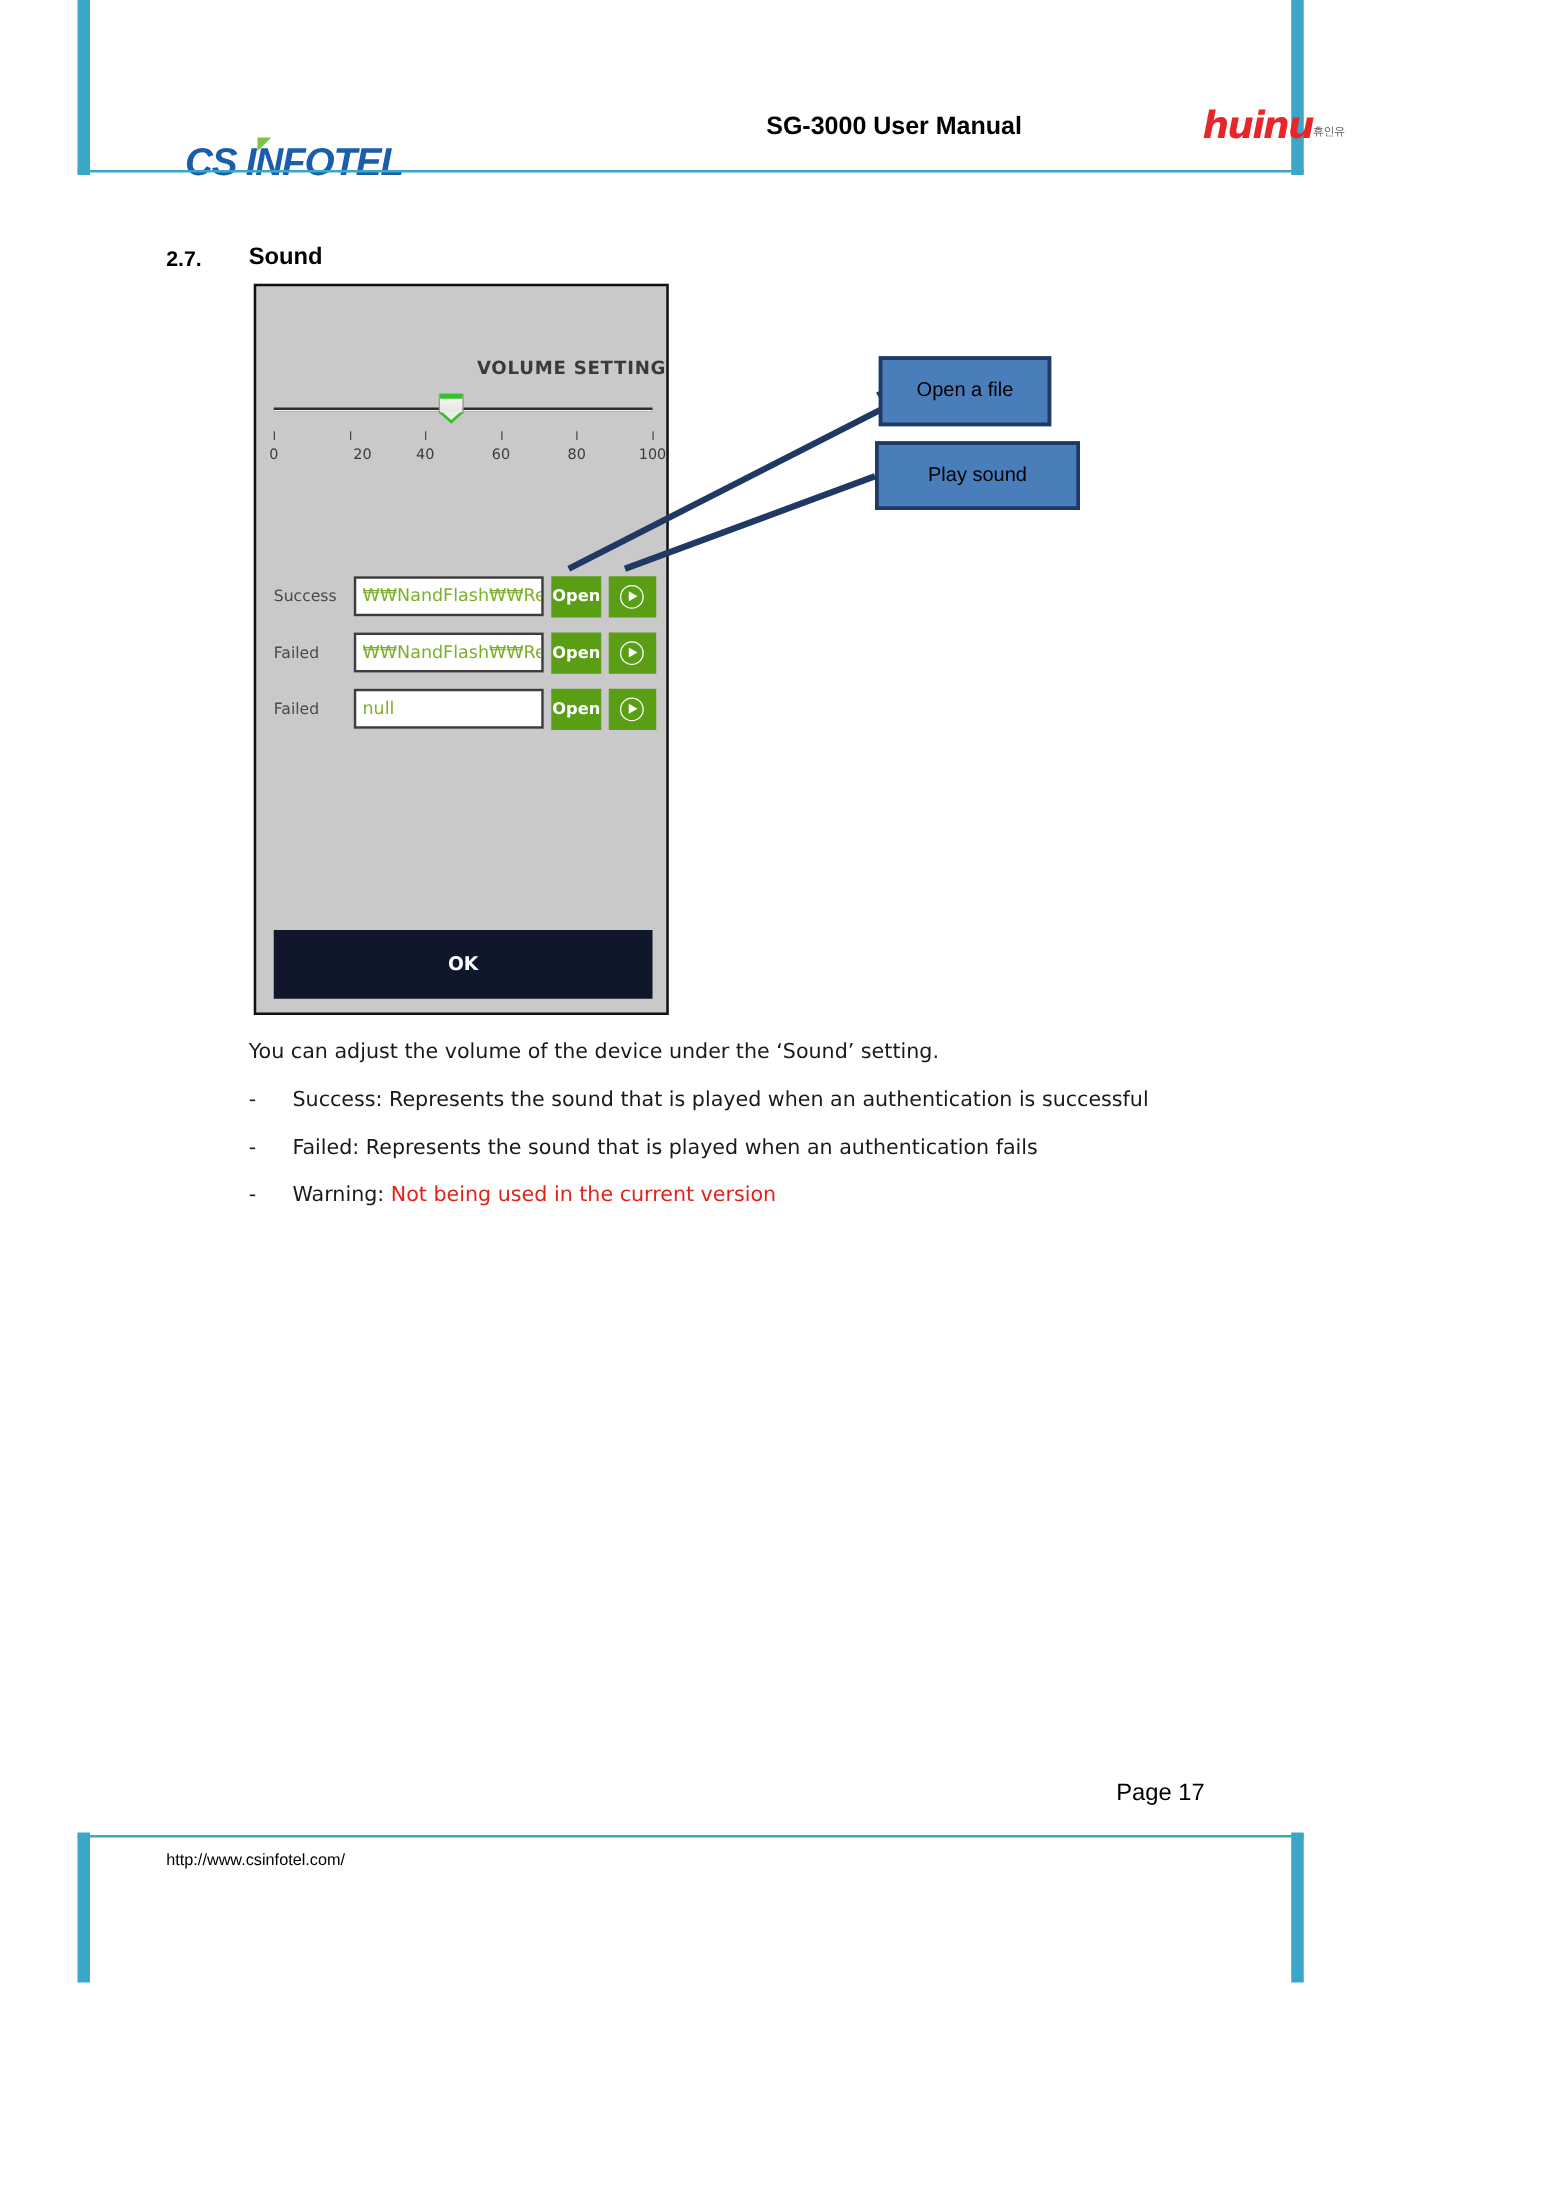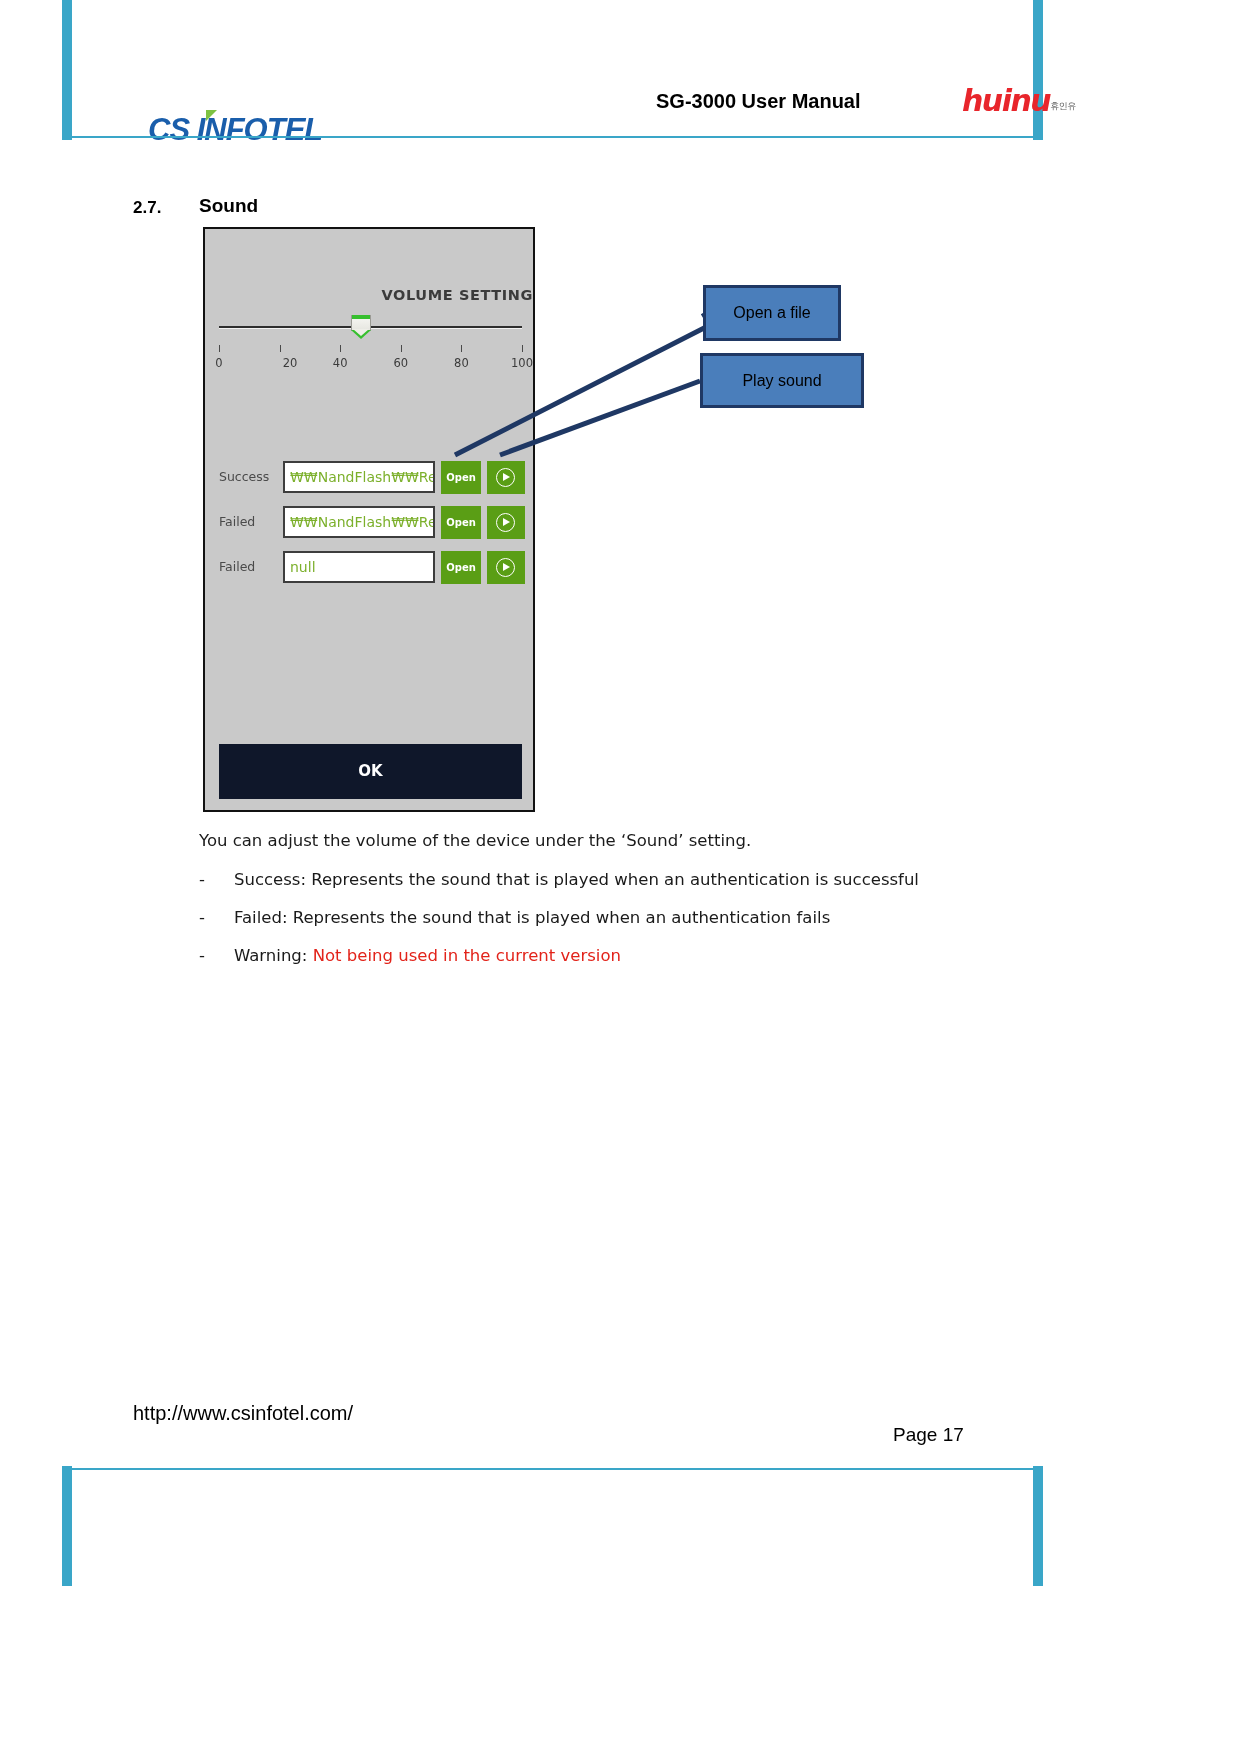"SG-3000 User Manual" .header-title { margin-left: 43px -> none }
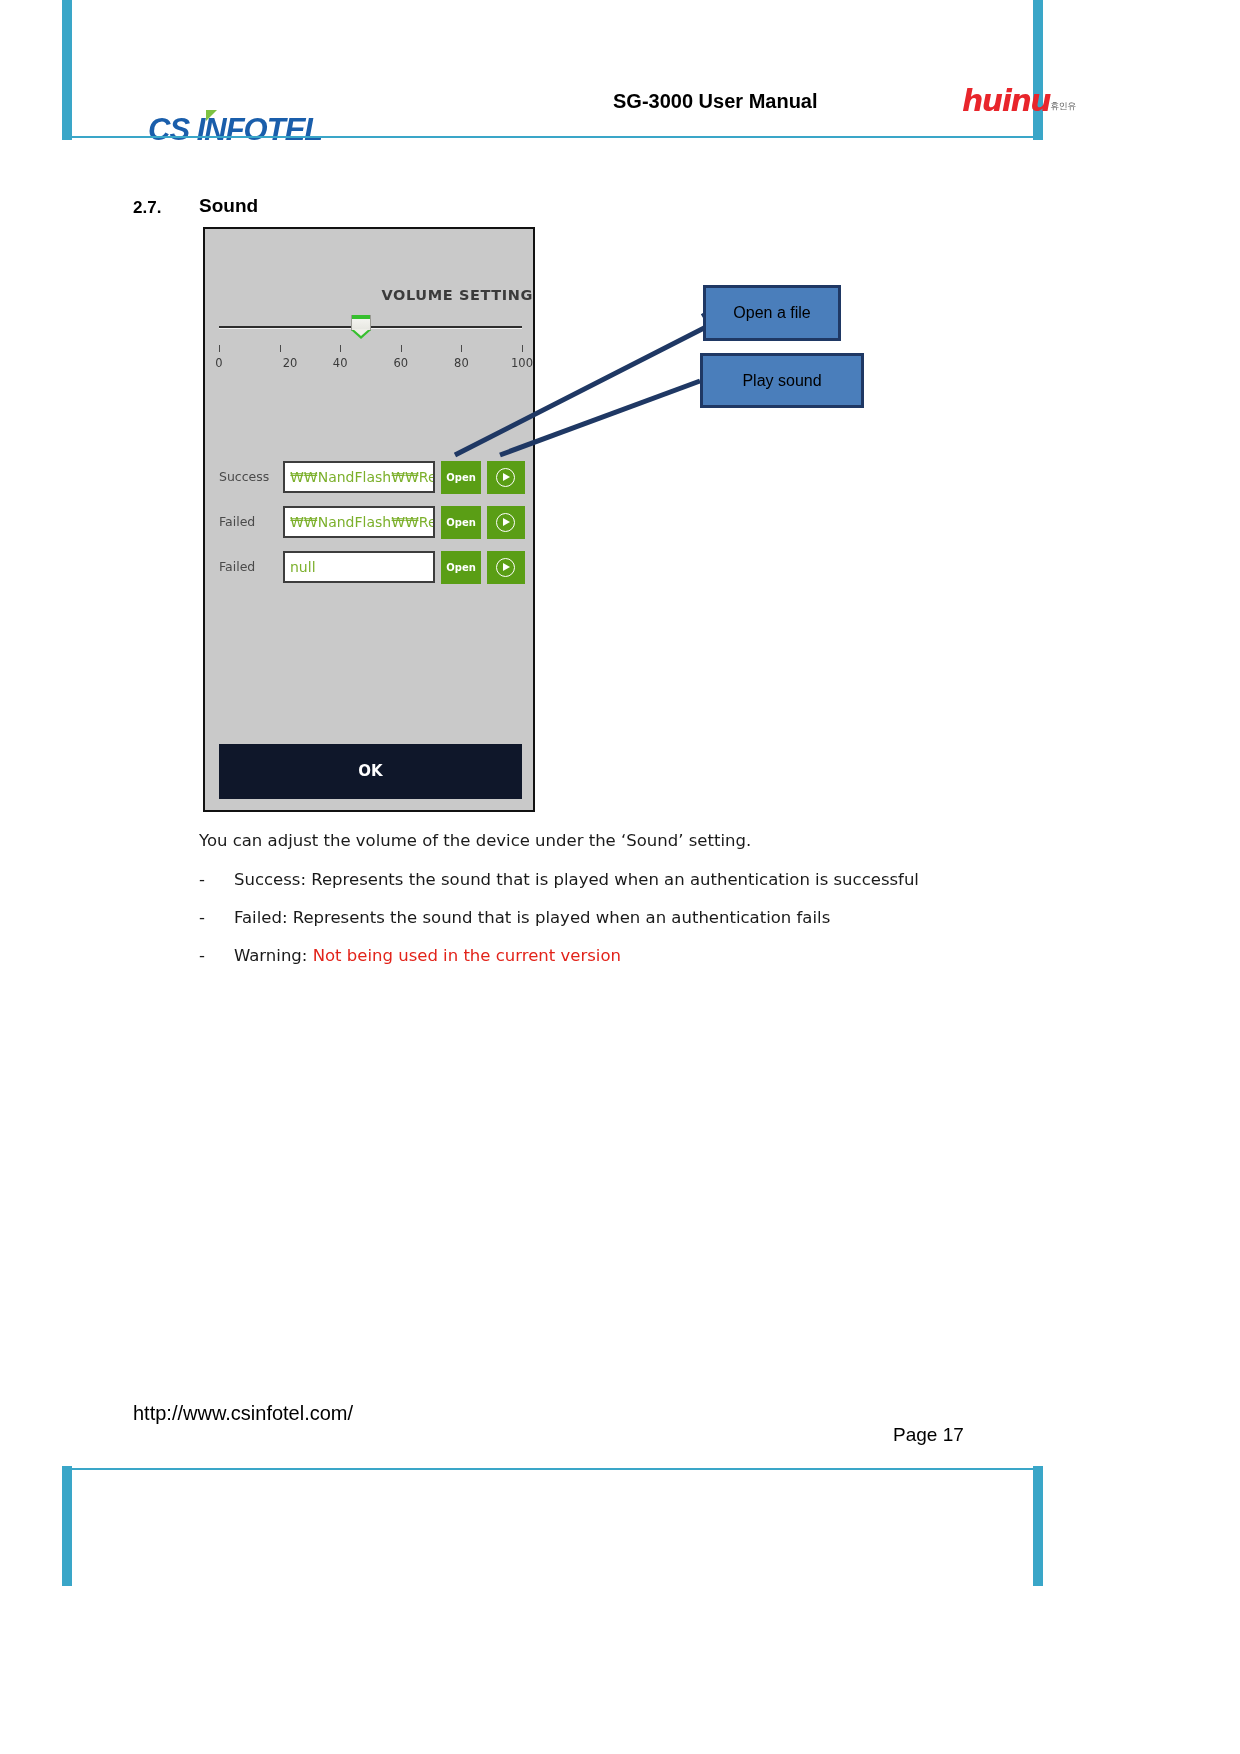"Open" .srow-open { font-size: 10px -> 13px }
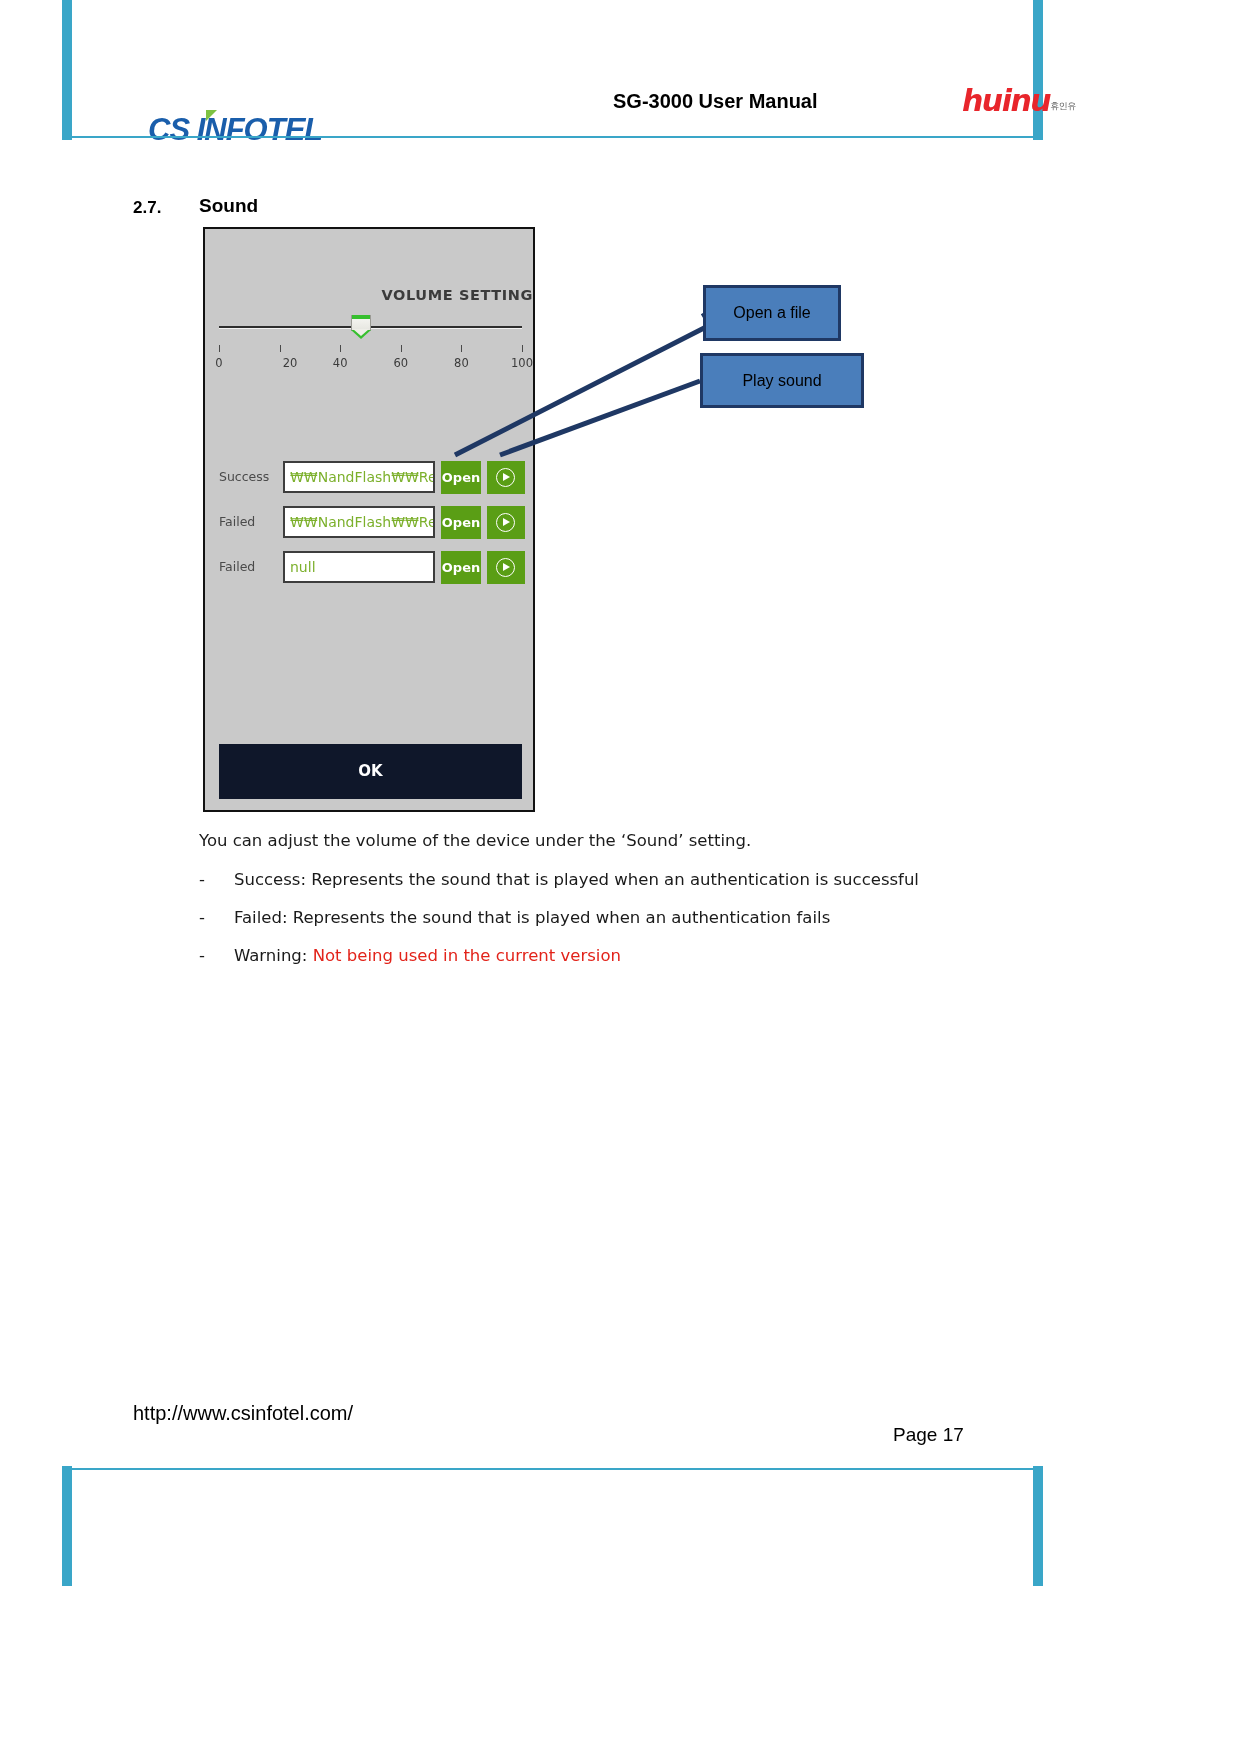"http://www.csinfotel.com/" .footer-url { font-size: 20px -> 13px; top: 1402px -> 1480px }
